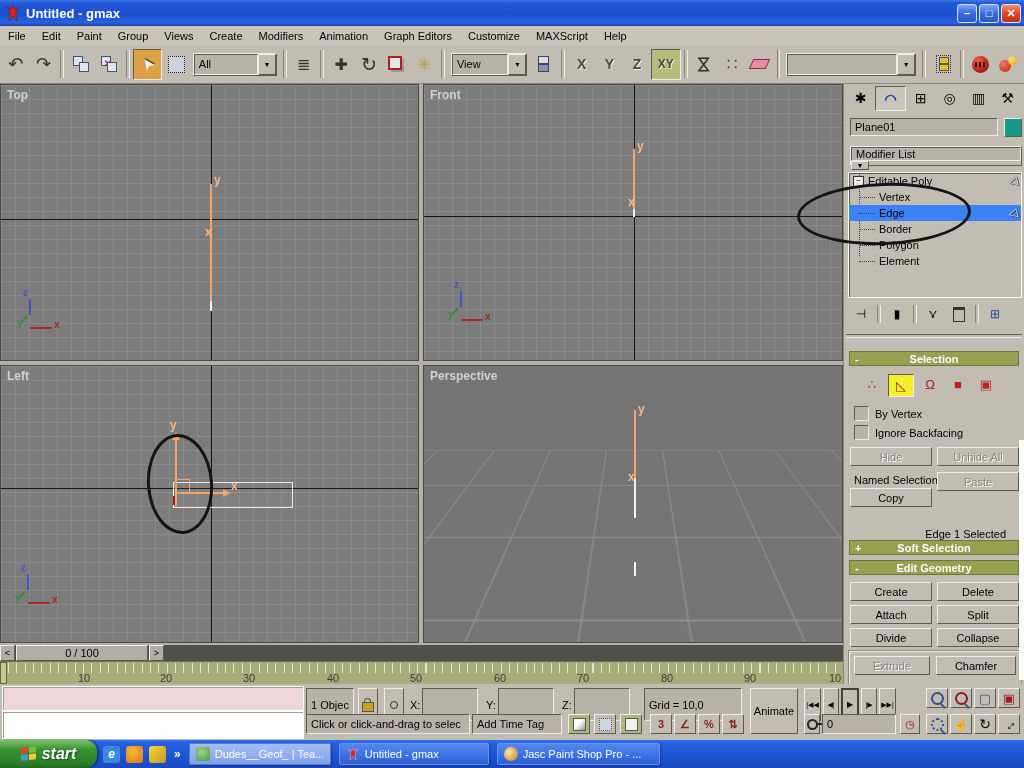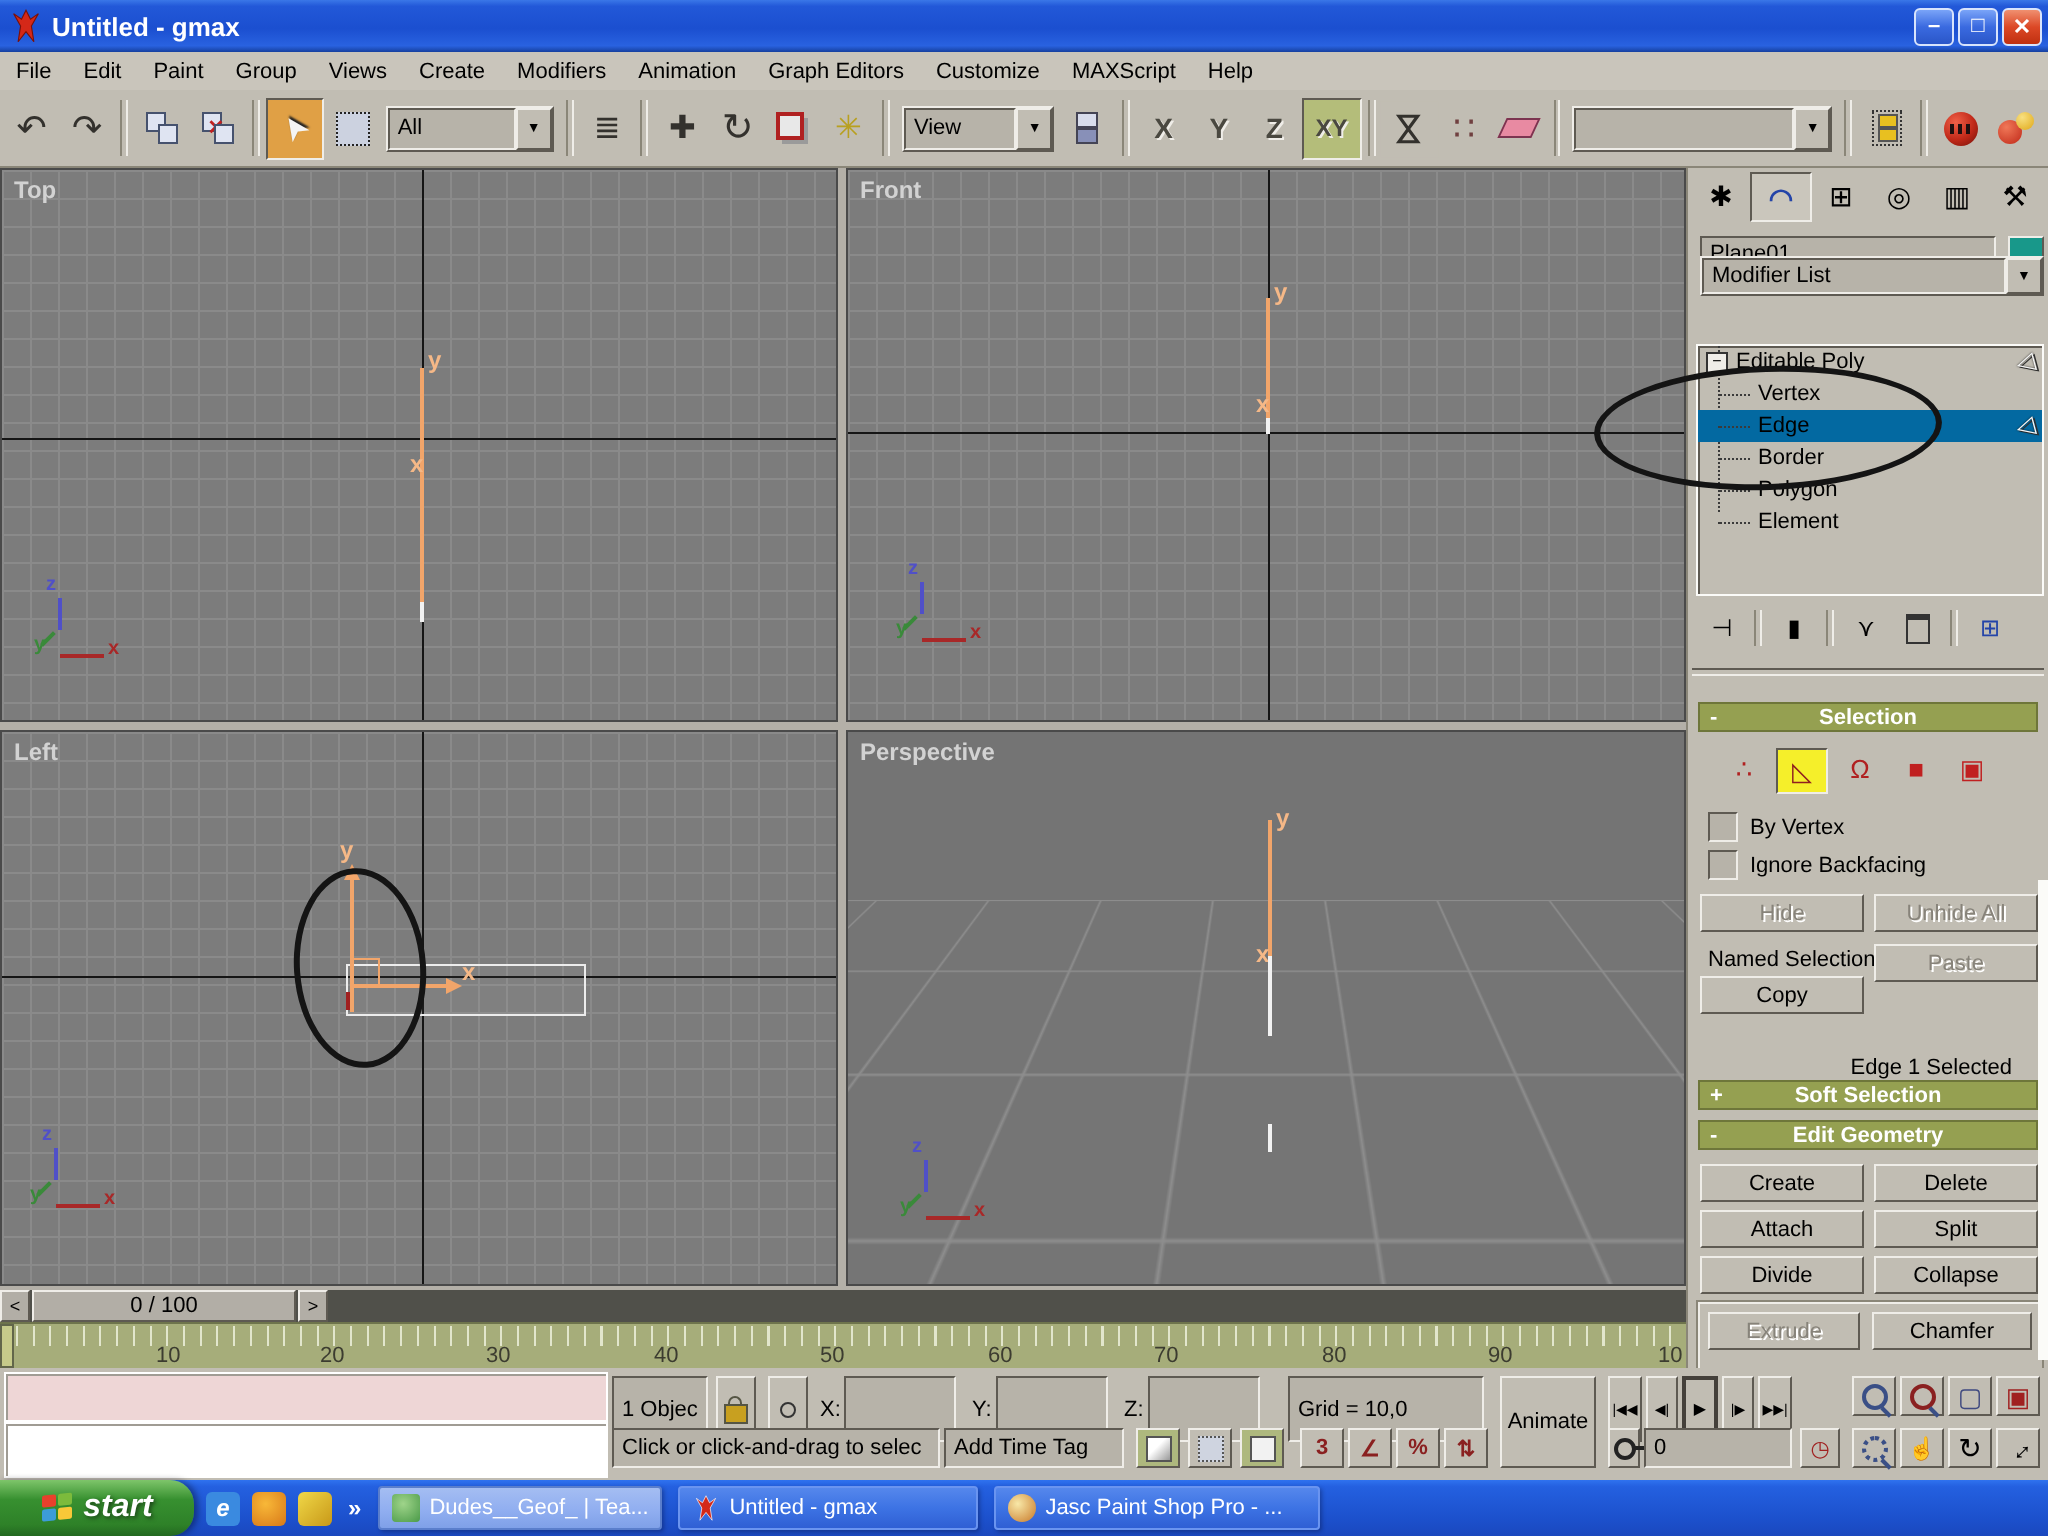"Modifier List" #modlist { flex-direction: none -> column; top: 44px -> 62px }
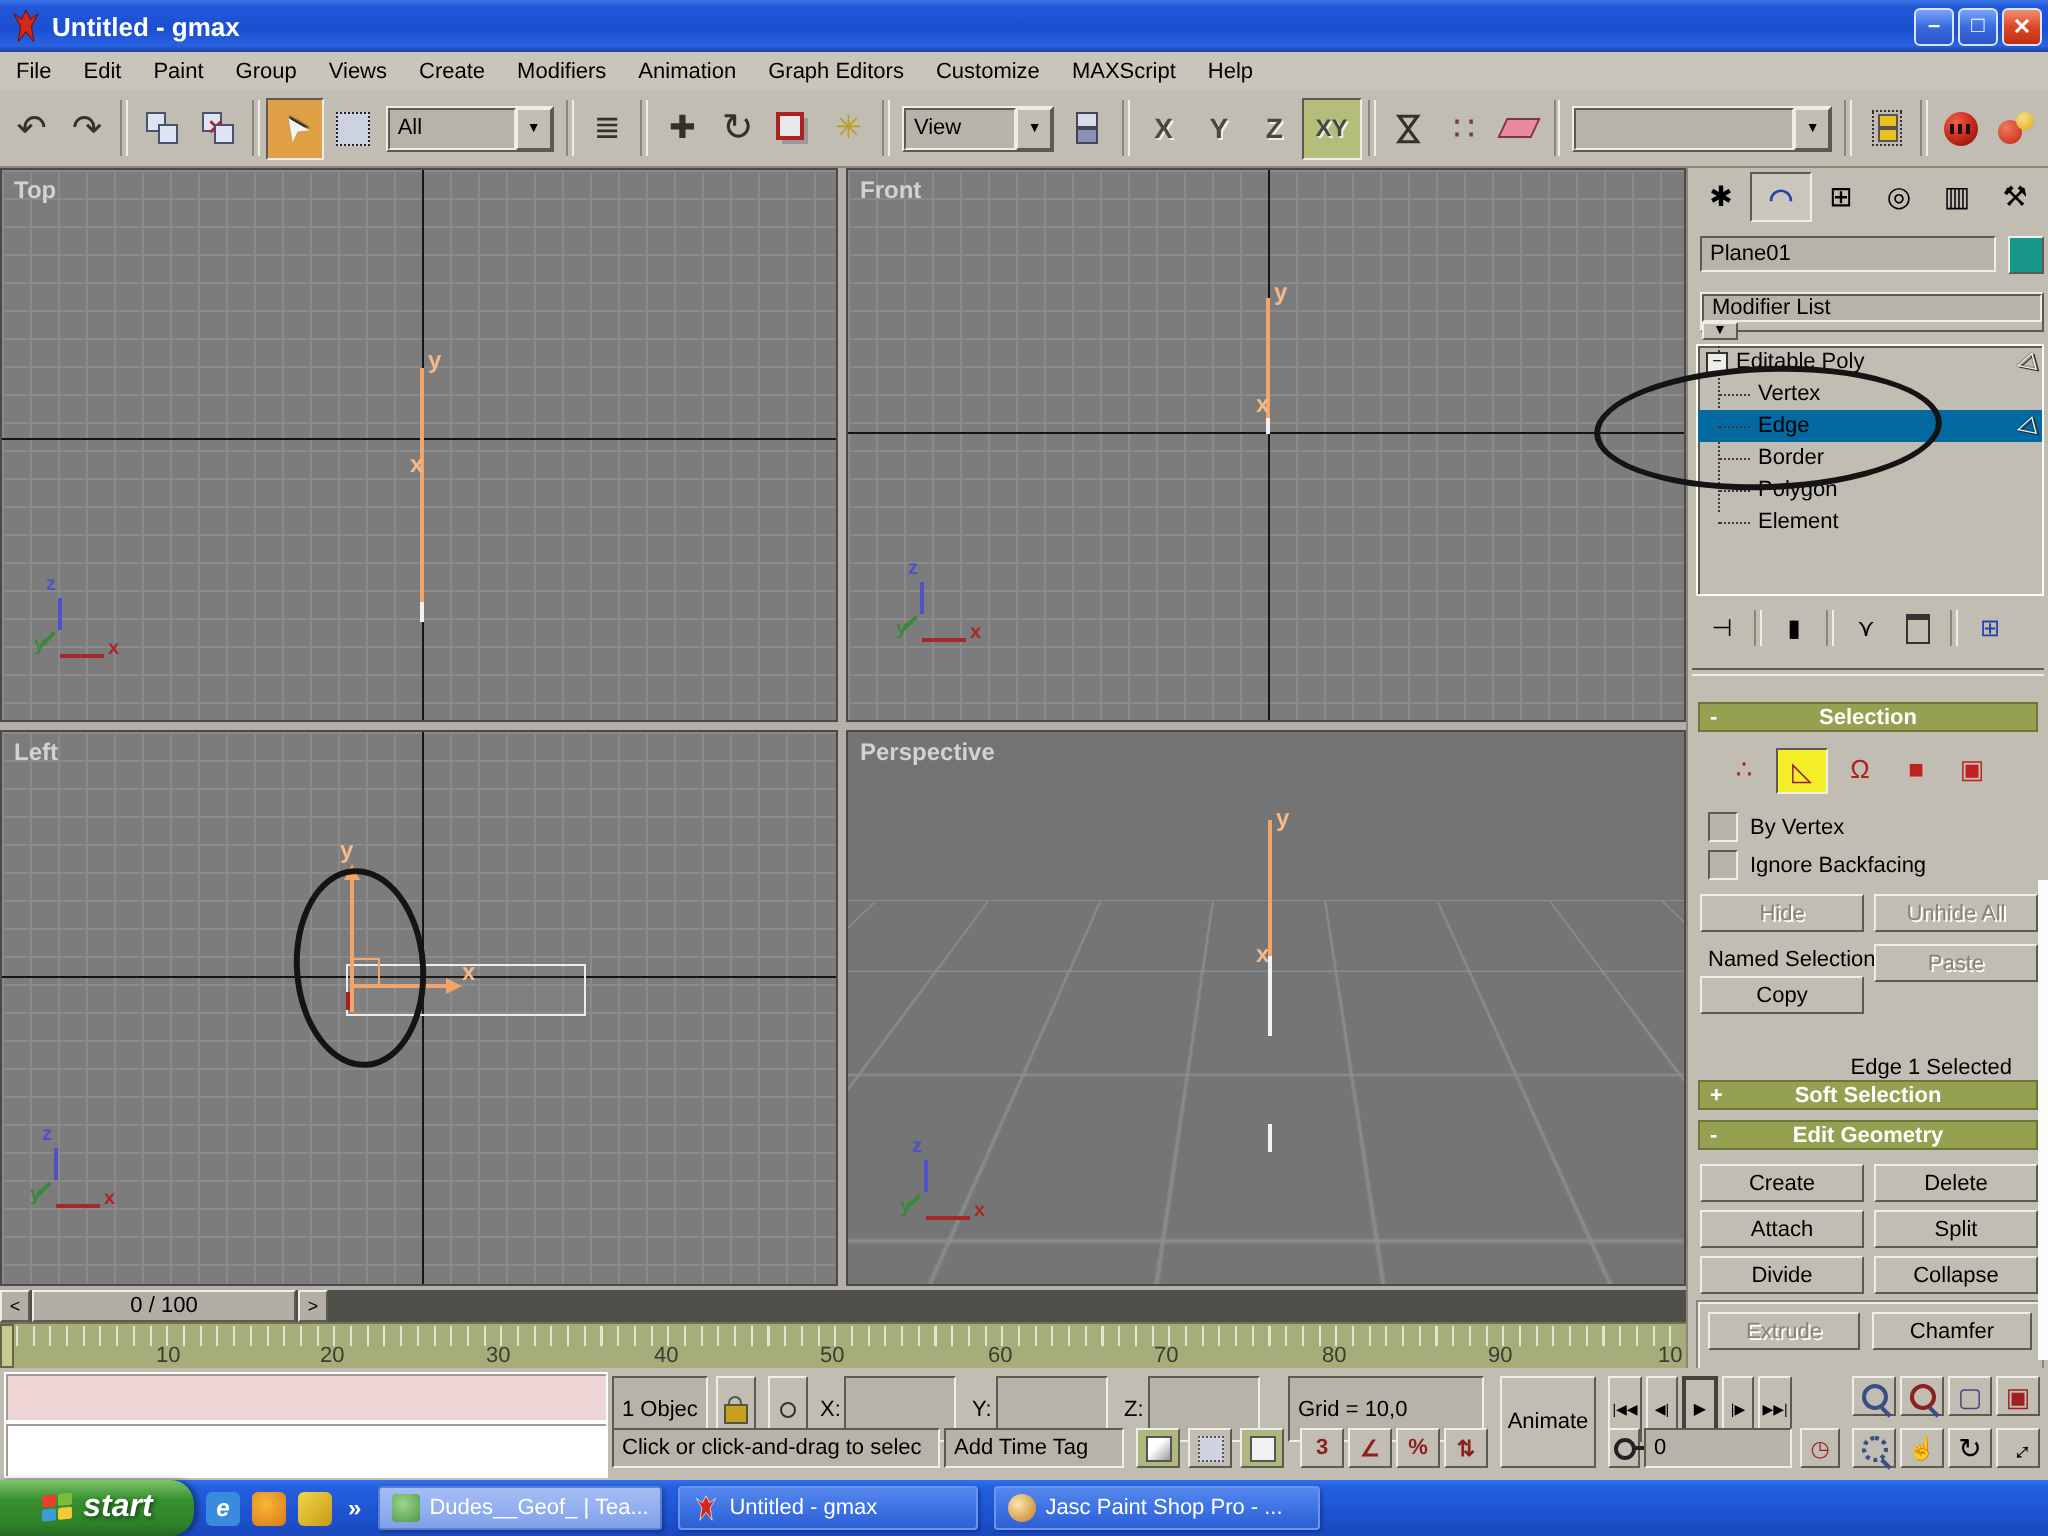"Edge" .stackrow.selectedrow { background: #0369a1 -> #3b82f6 }
